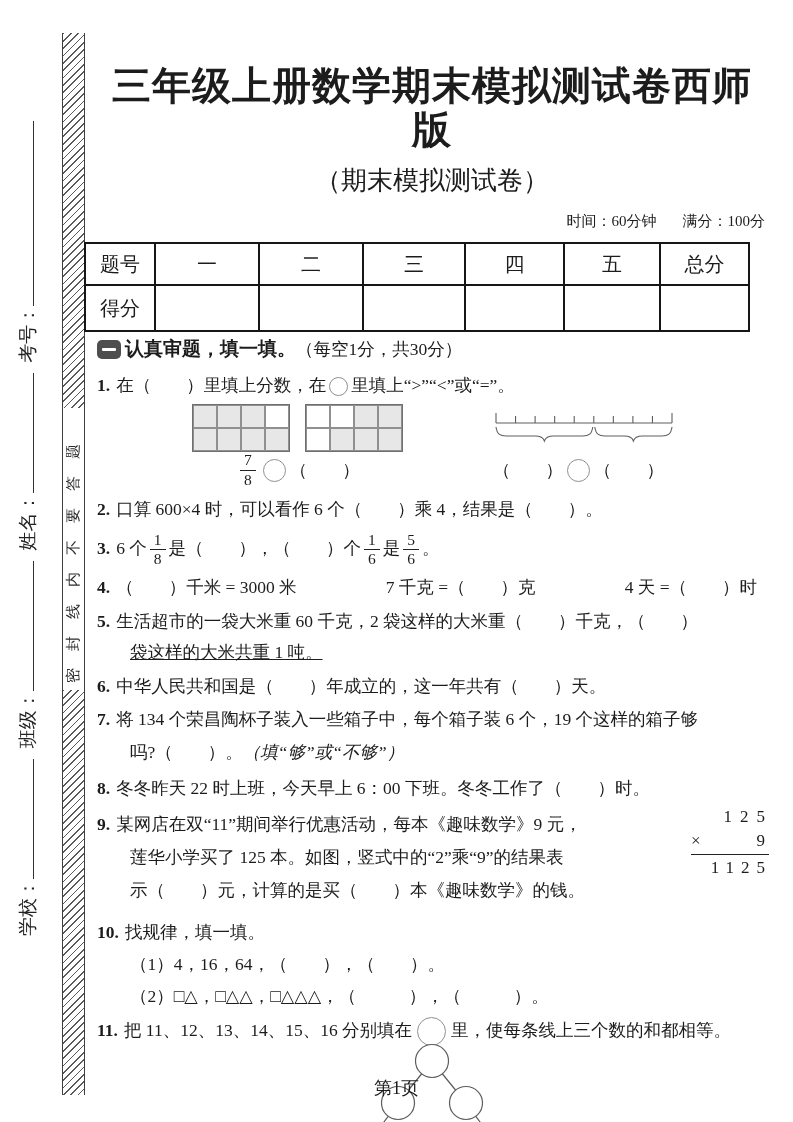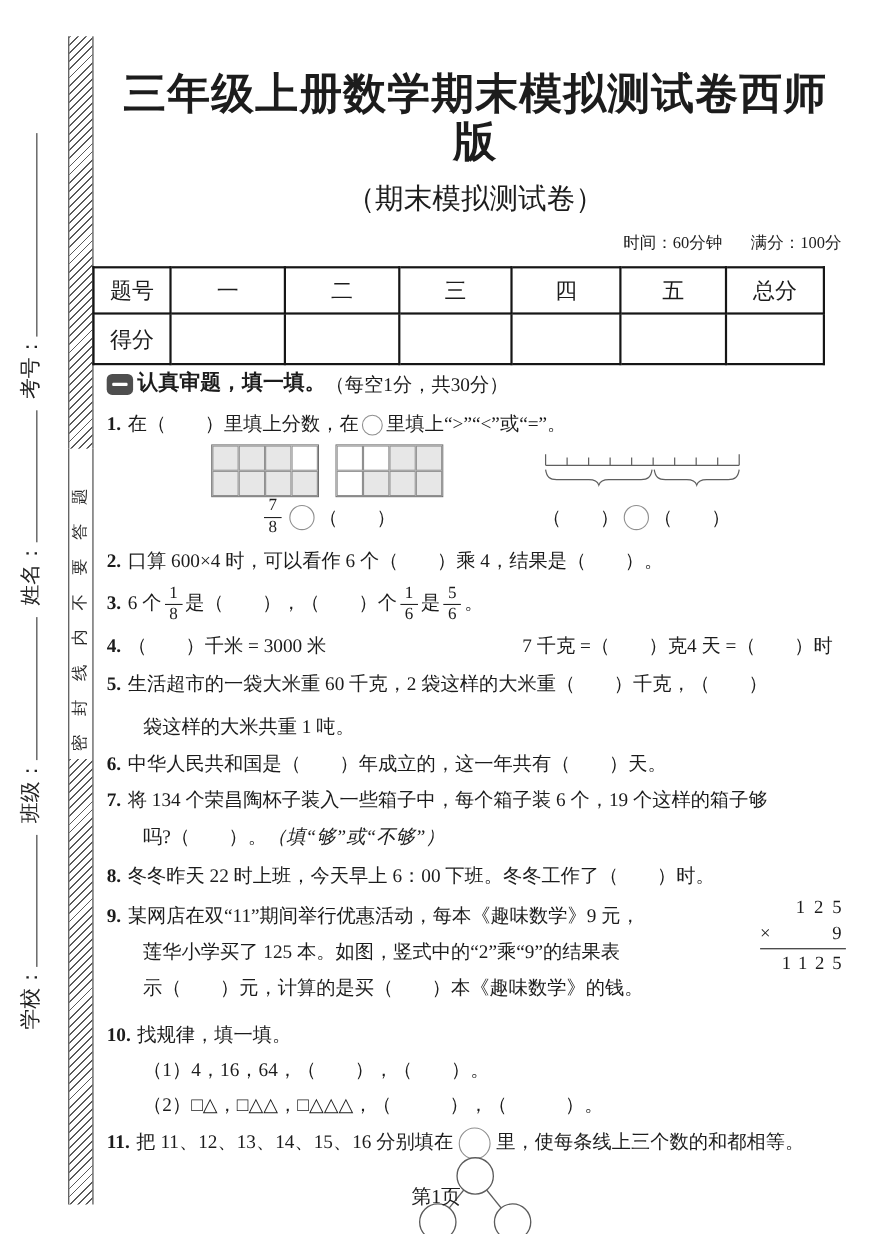"7 千克 =（ ）克" span { text-align: right -> center }
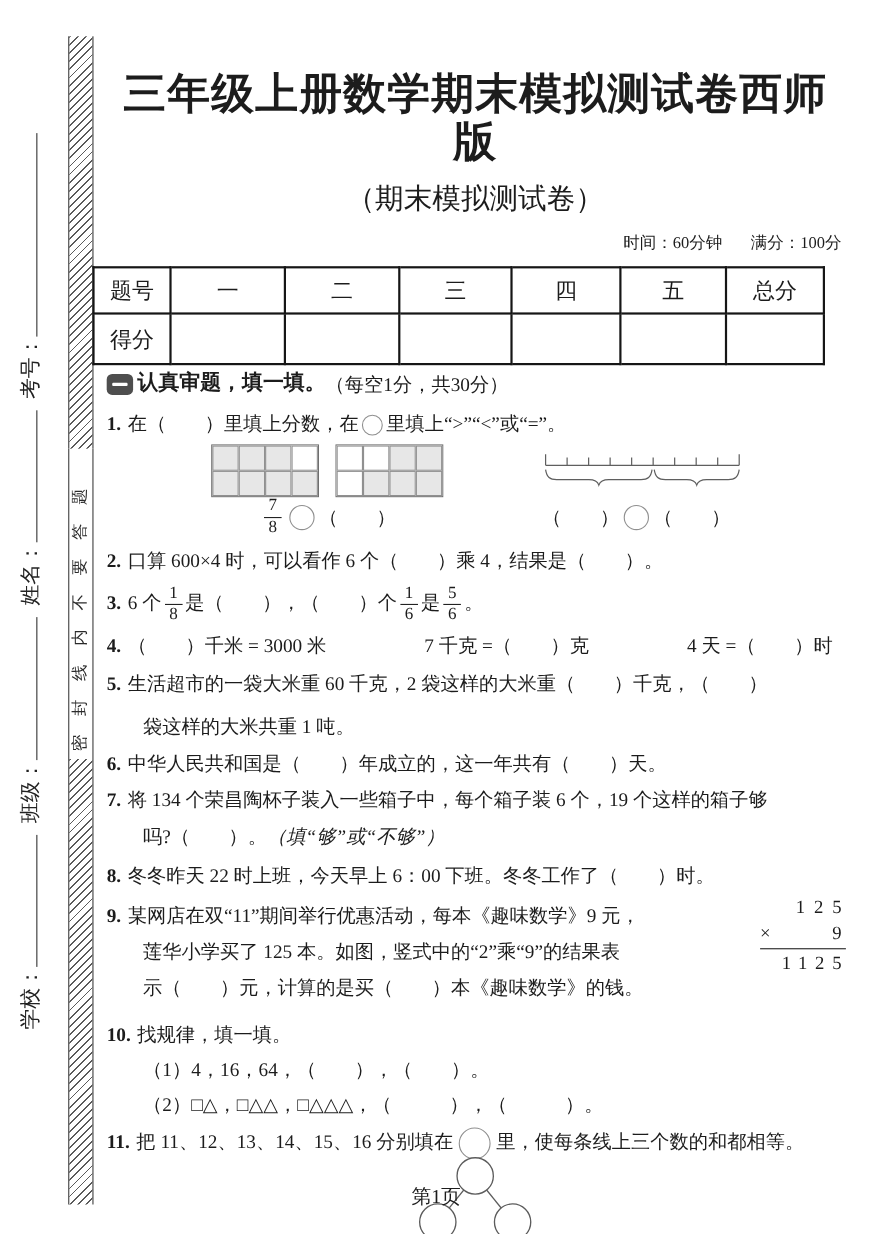"袋这样的大米共重 1 吨。" div.ln { margin-top: 9px -> 1px; text-decoration: none -> underline }
